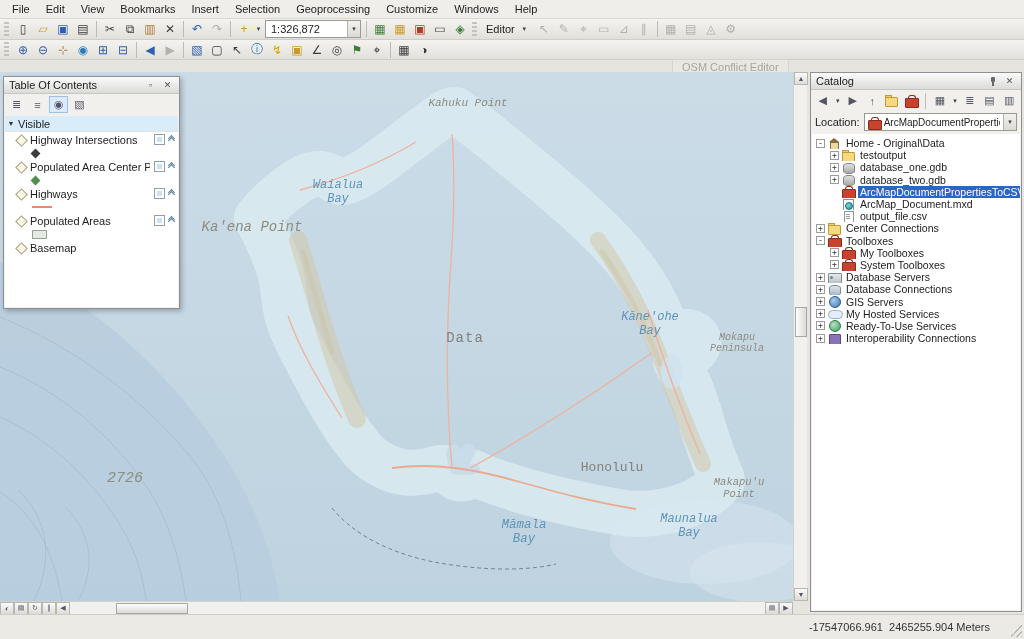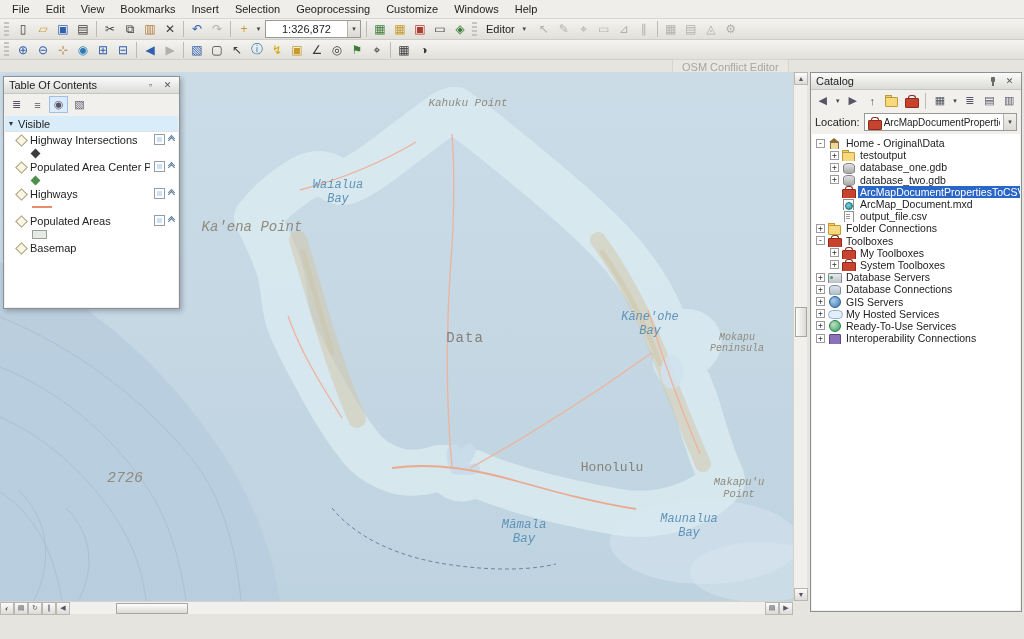"1:326,872" .scale-combo .val { padding-left: 16px -> 5px }
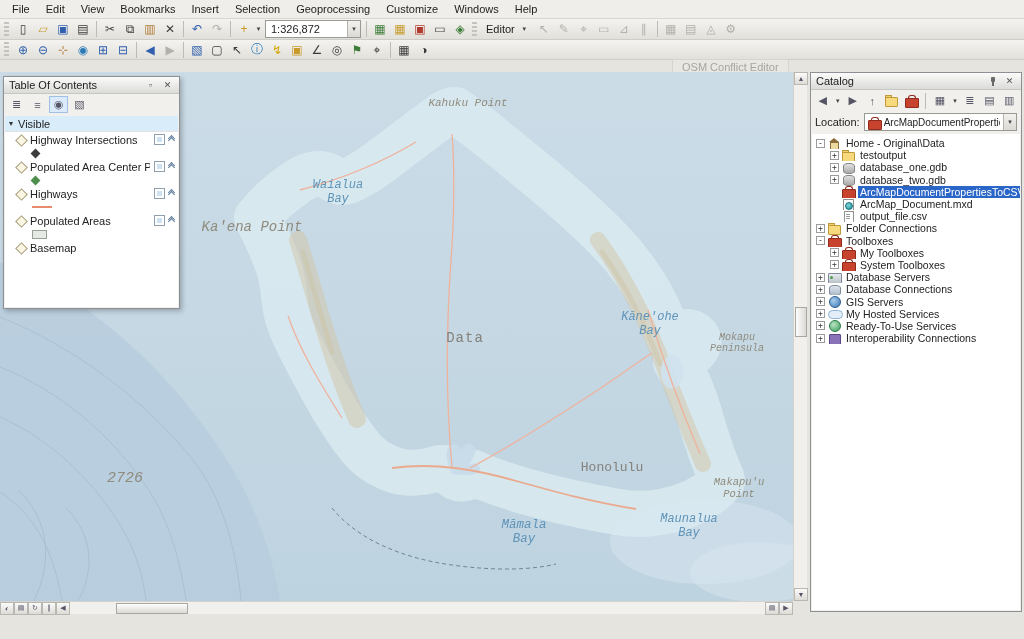"Folder Connections" span.tlabel { text: Folder -> Center }
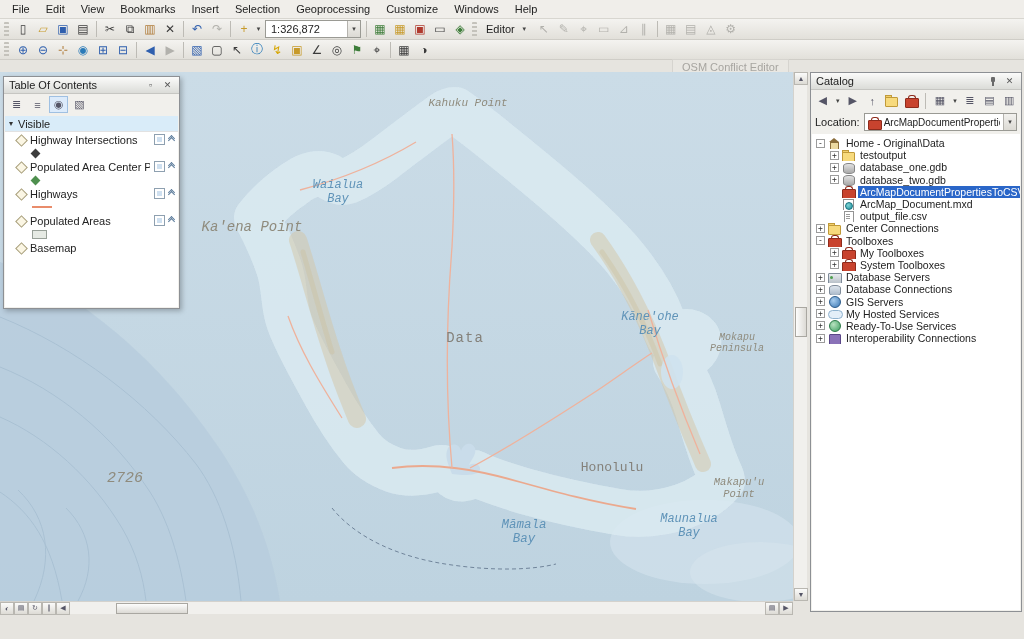"-17547066.961 2465255.904 Meters" div.statusbar { html: none -> <div> <span>-17547066.961 2465255.904 Meters</span> <span></span> </div> }
